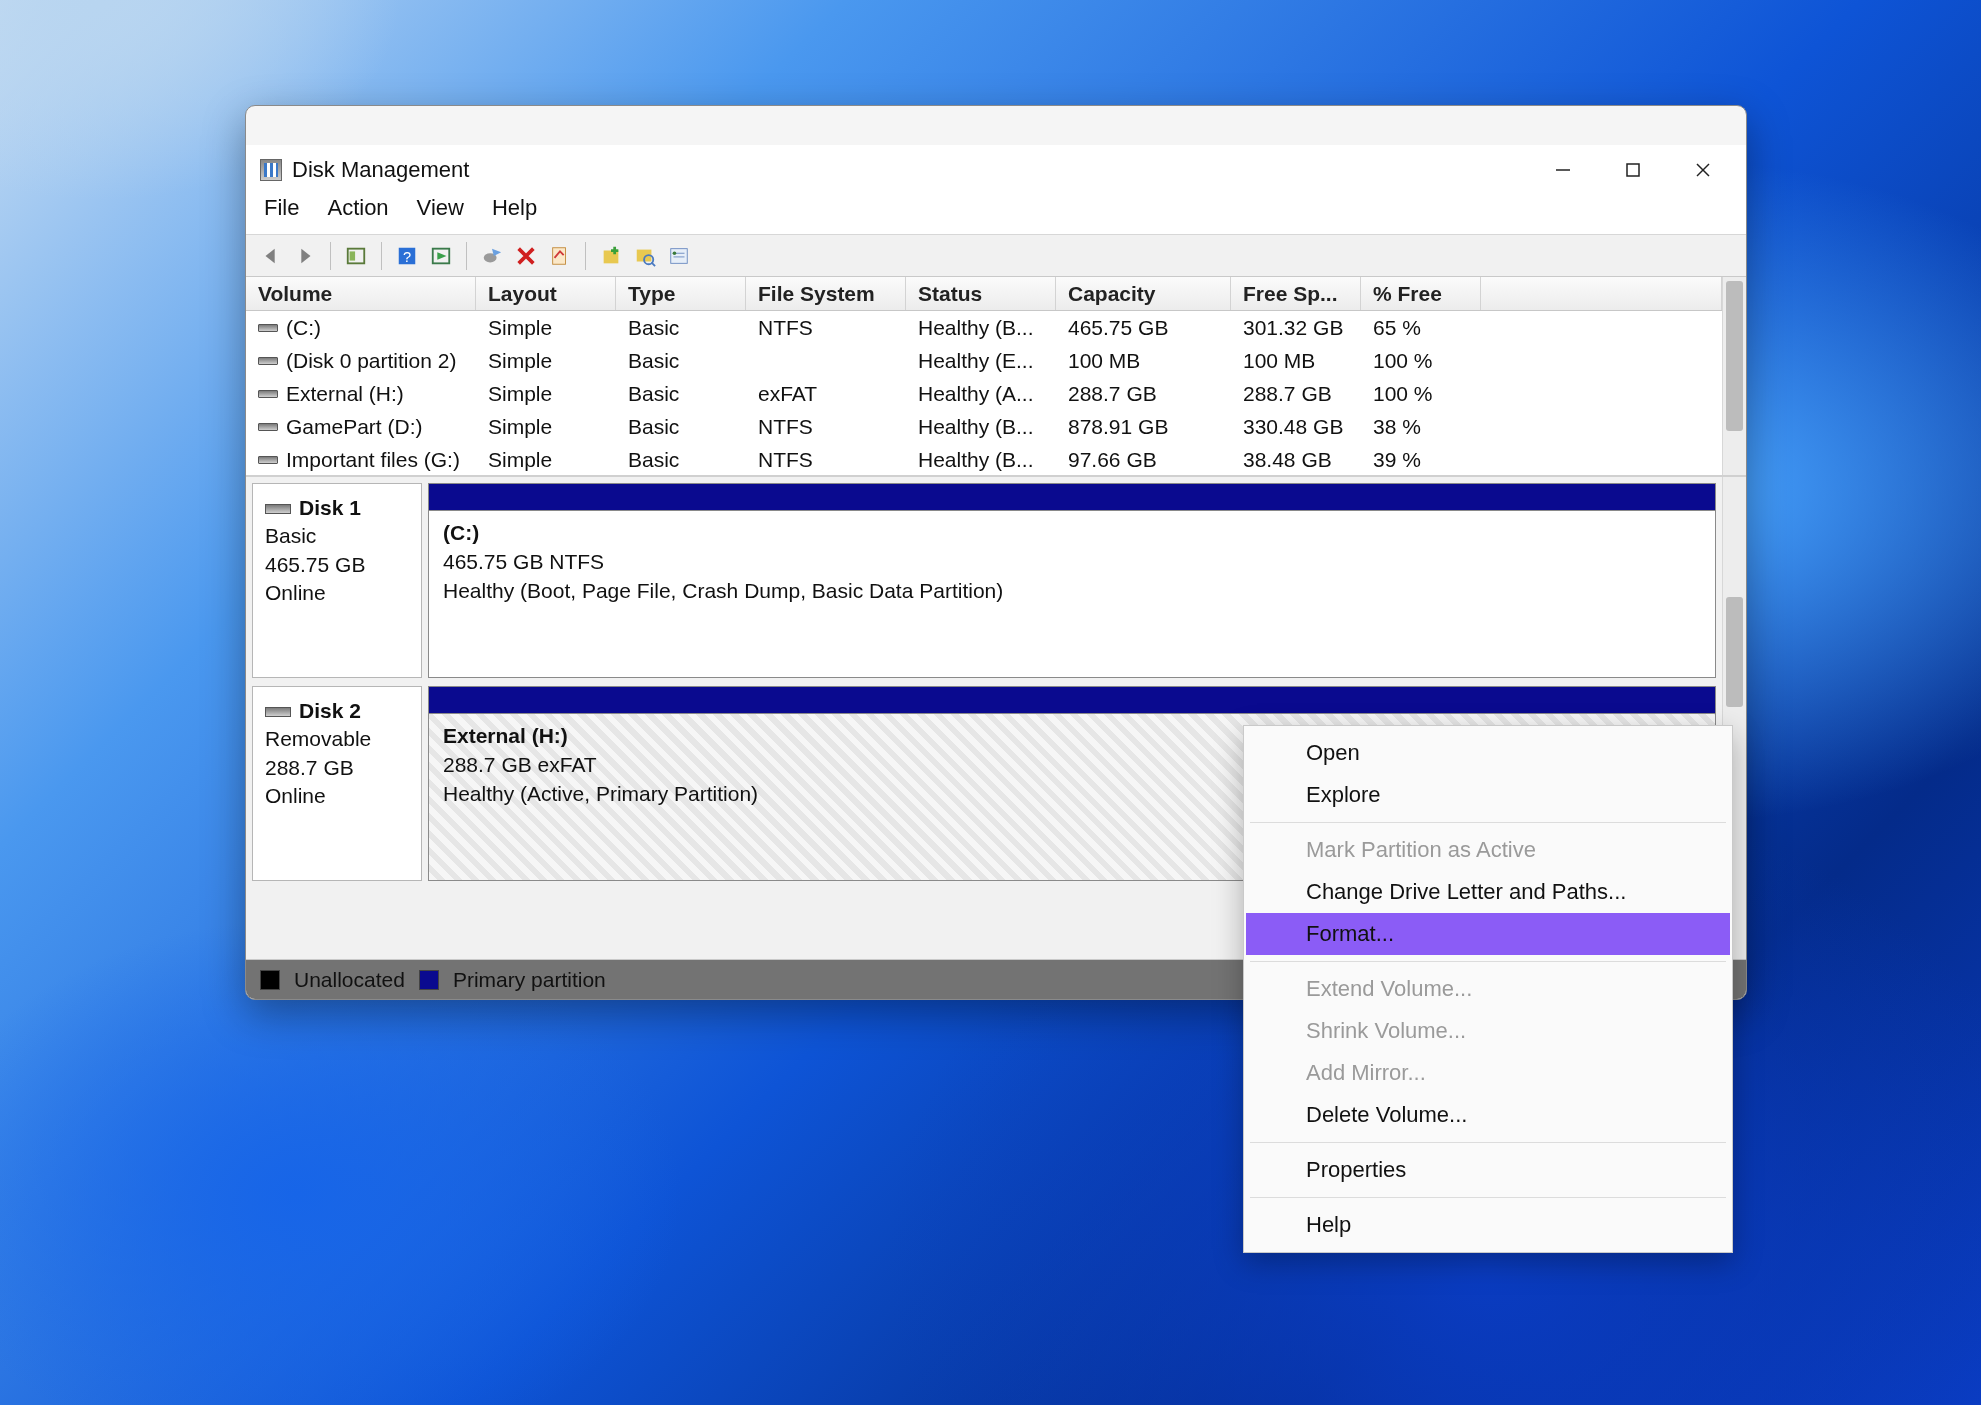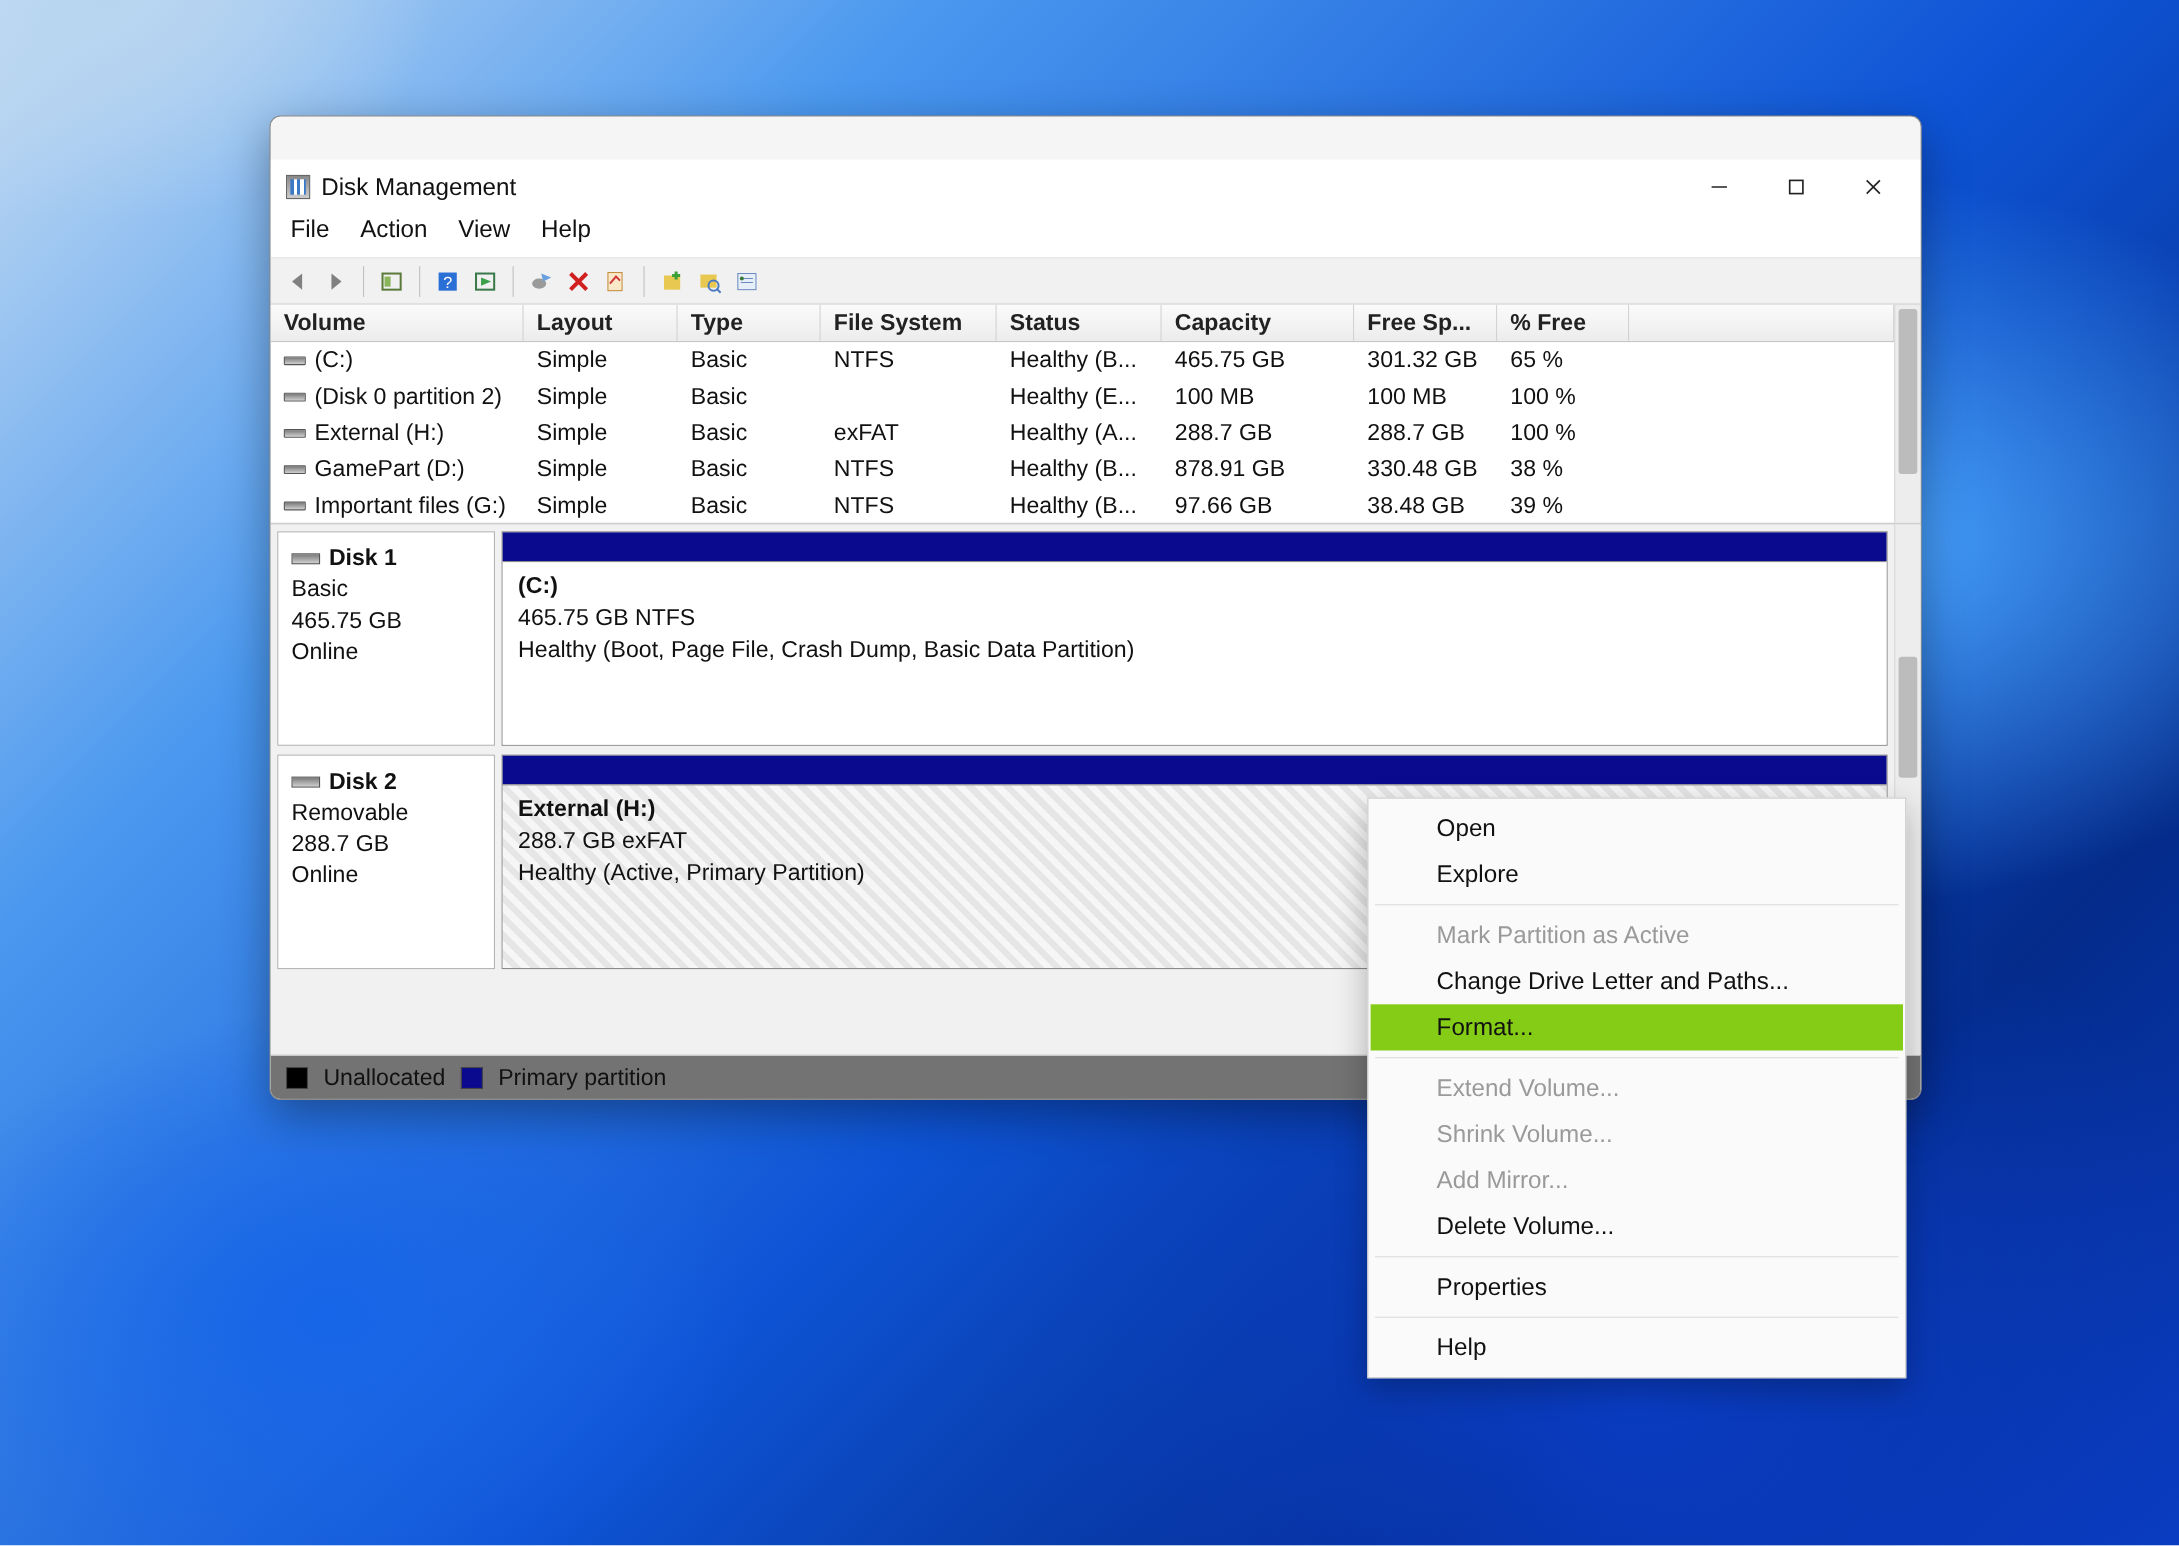"Disk 1" .dinfo { width: 198px -> 170px }
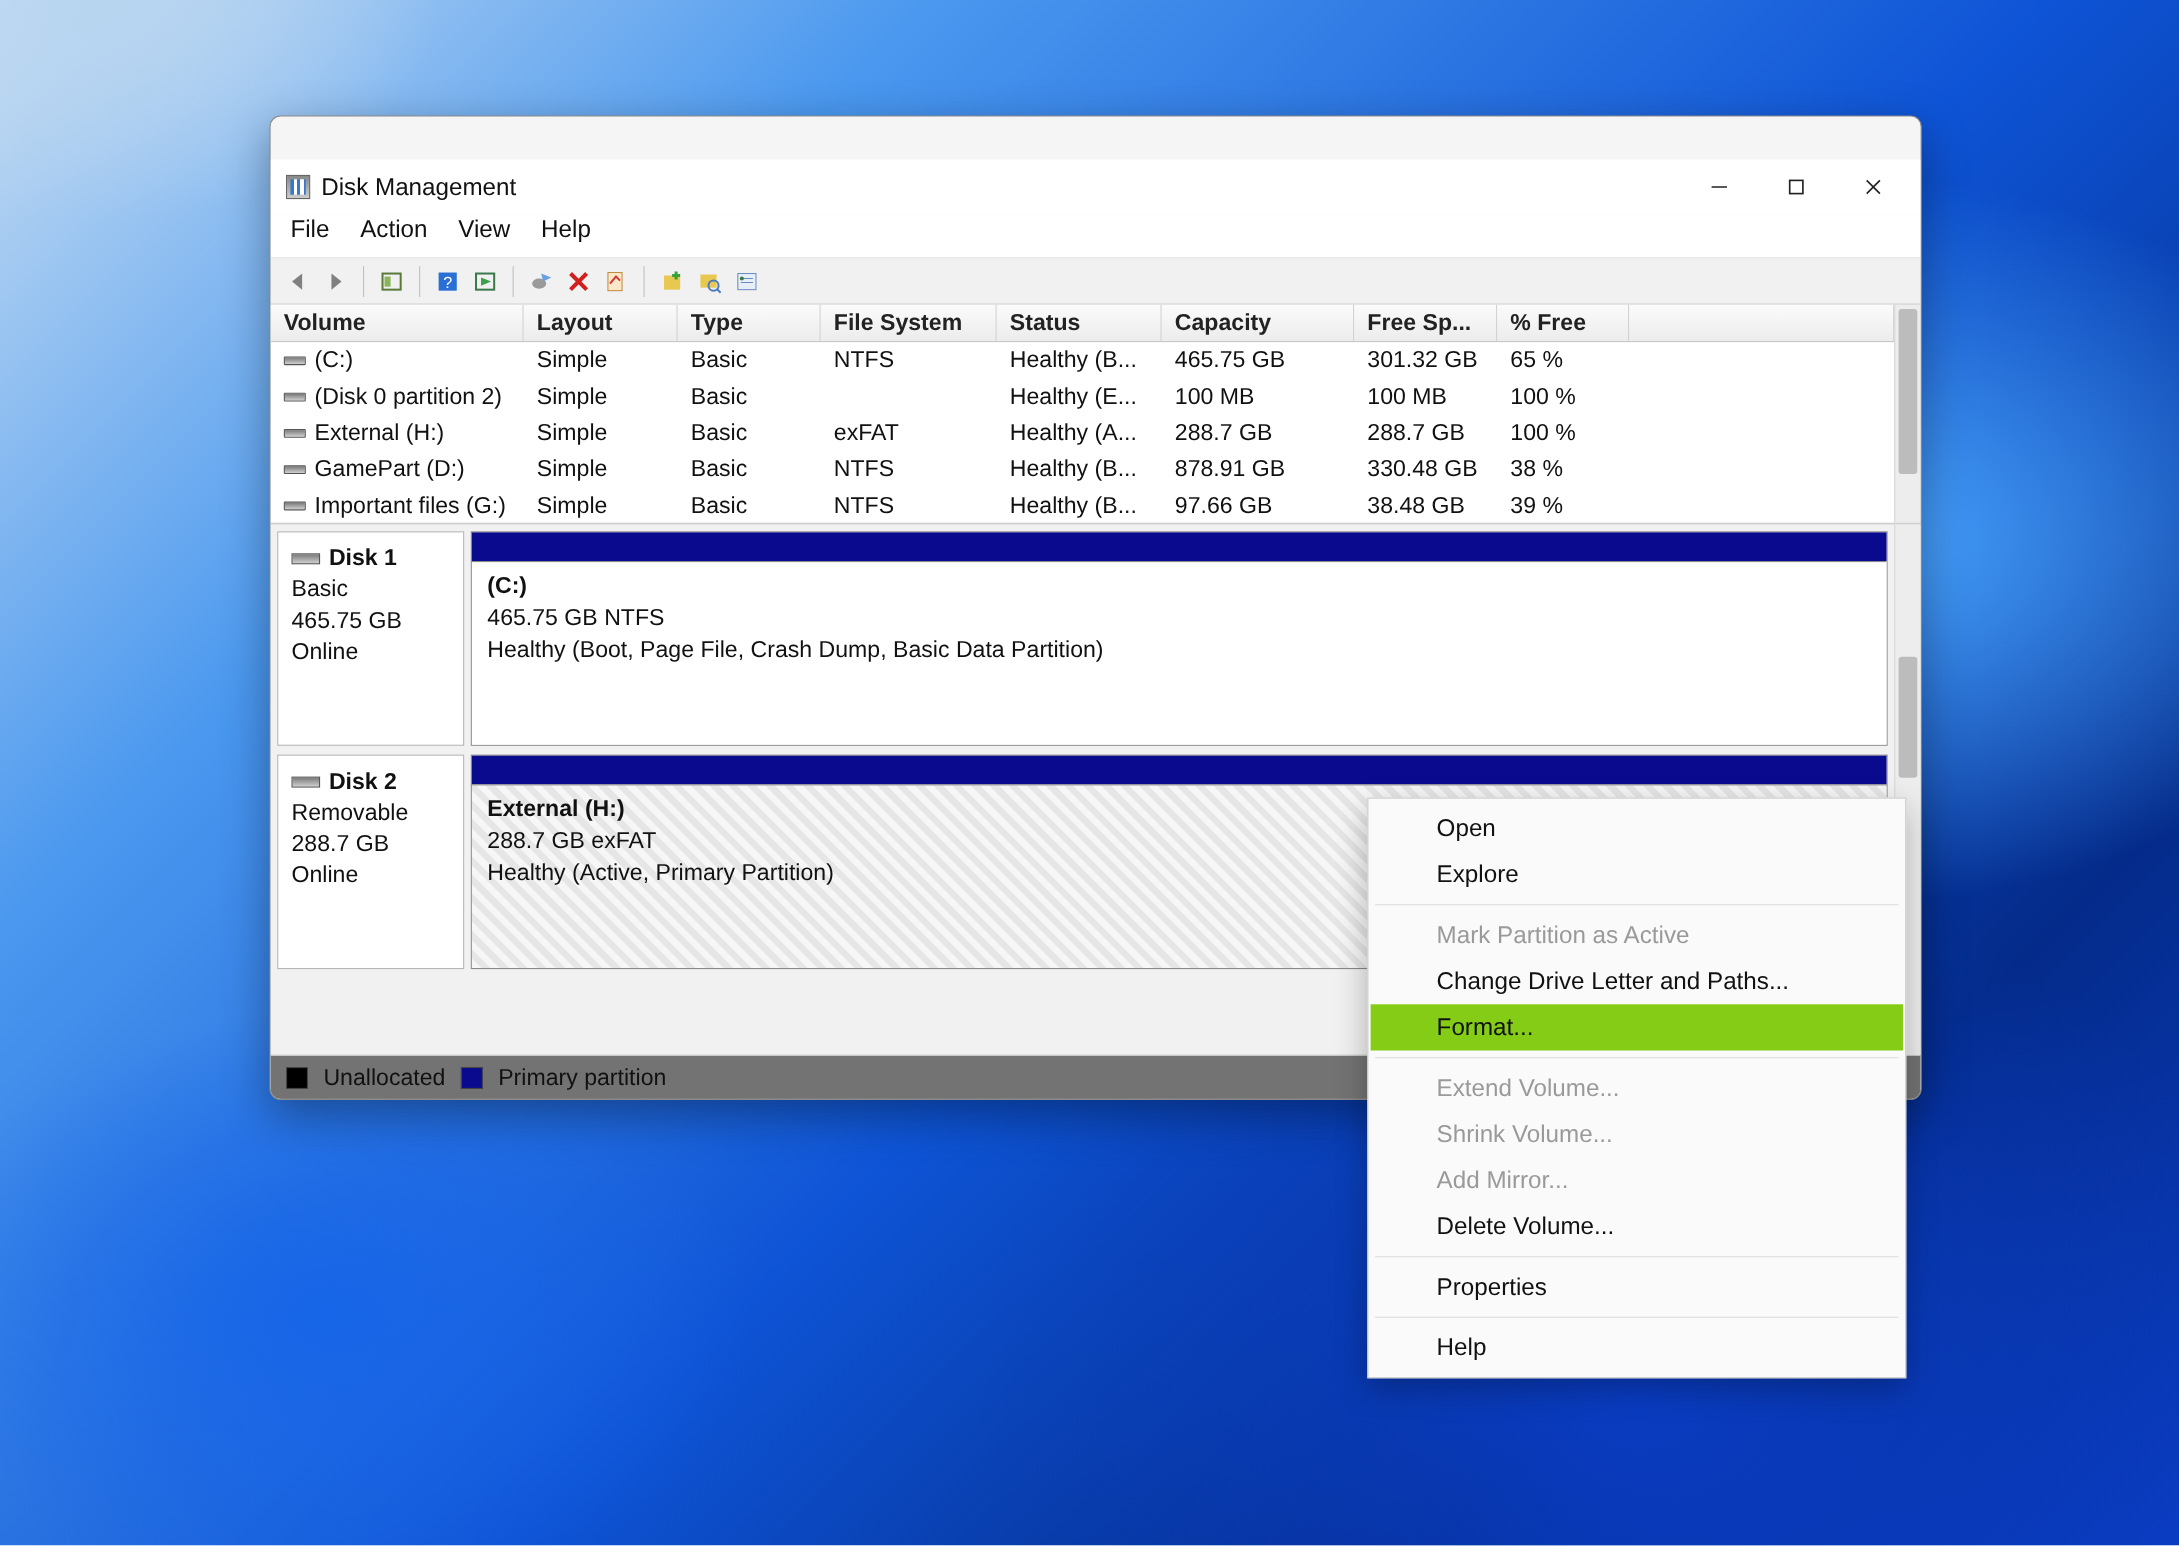"Format..." .ctxmenu .item.hover { background: #84cc16 -> #8b5cf6 }
